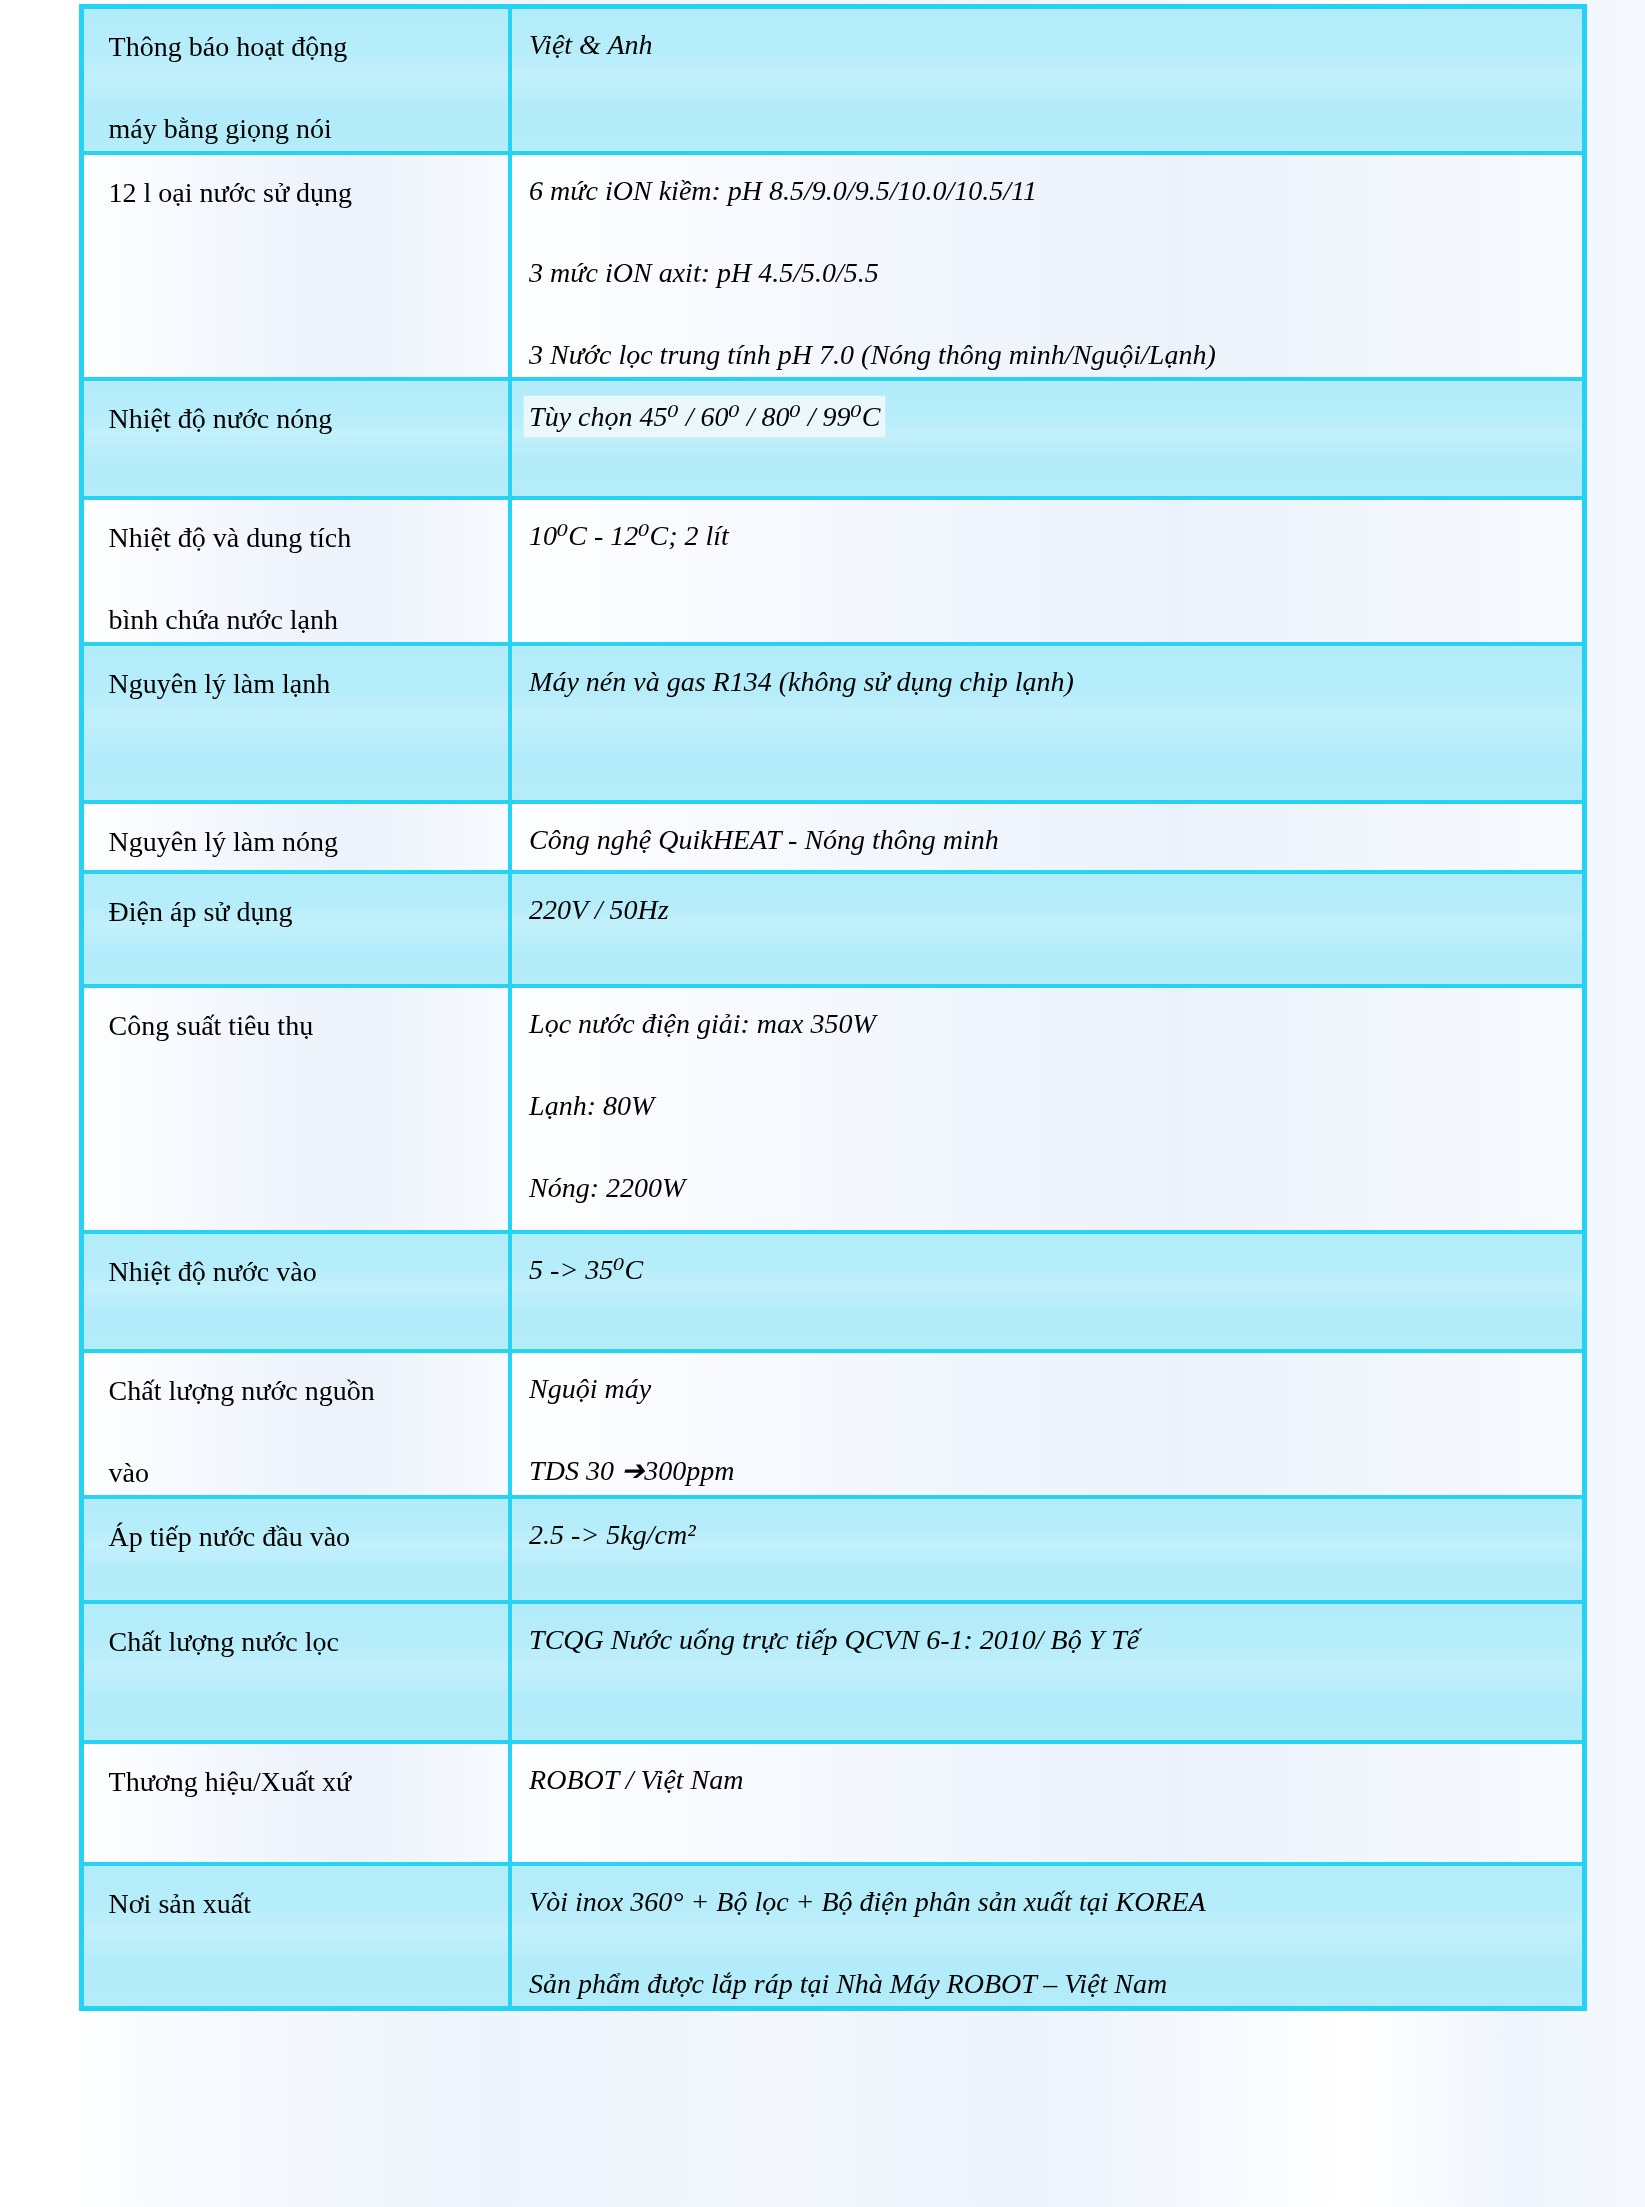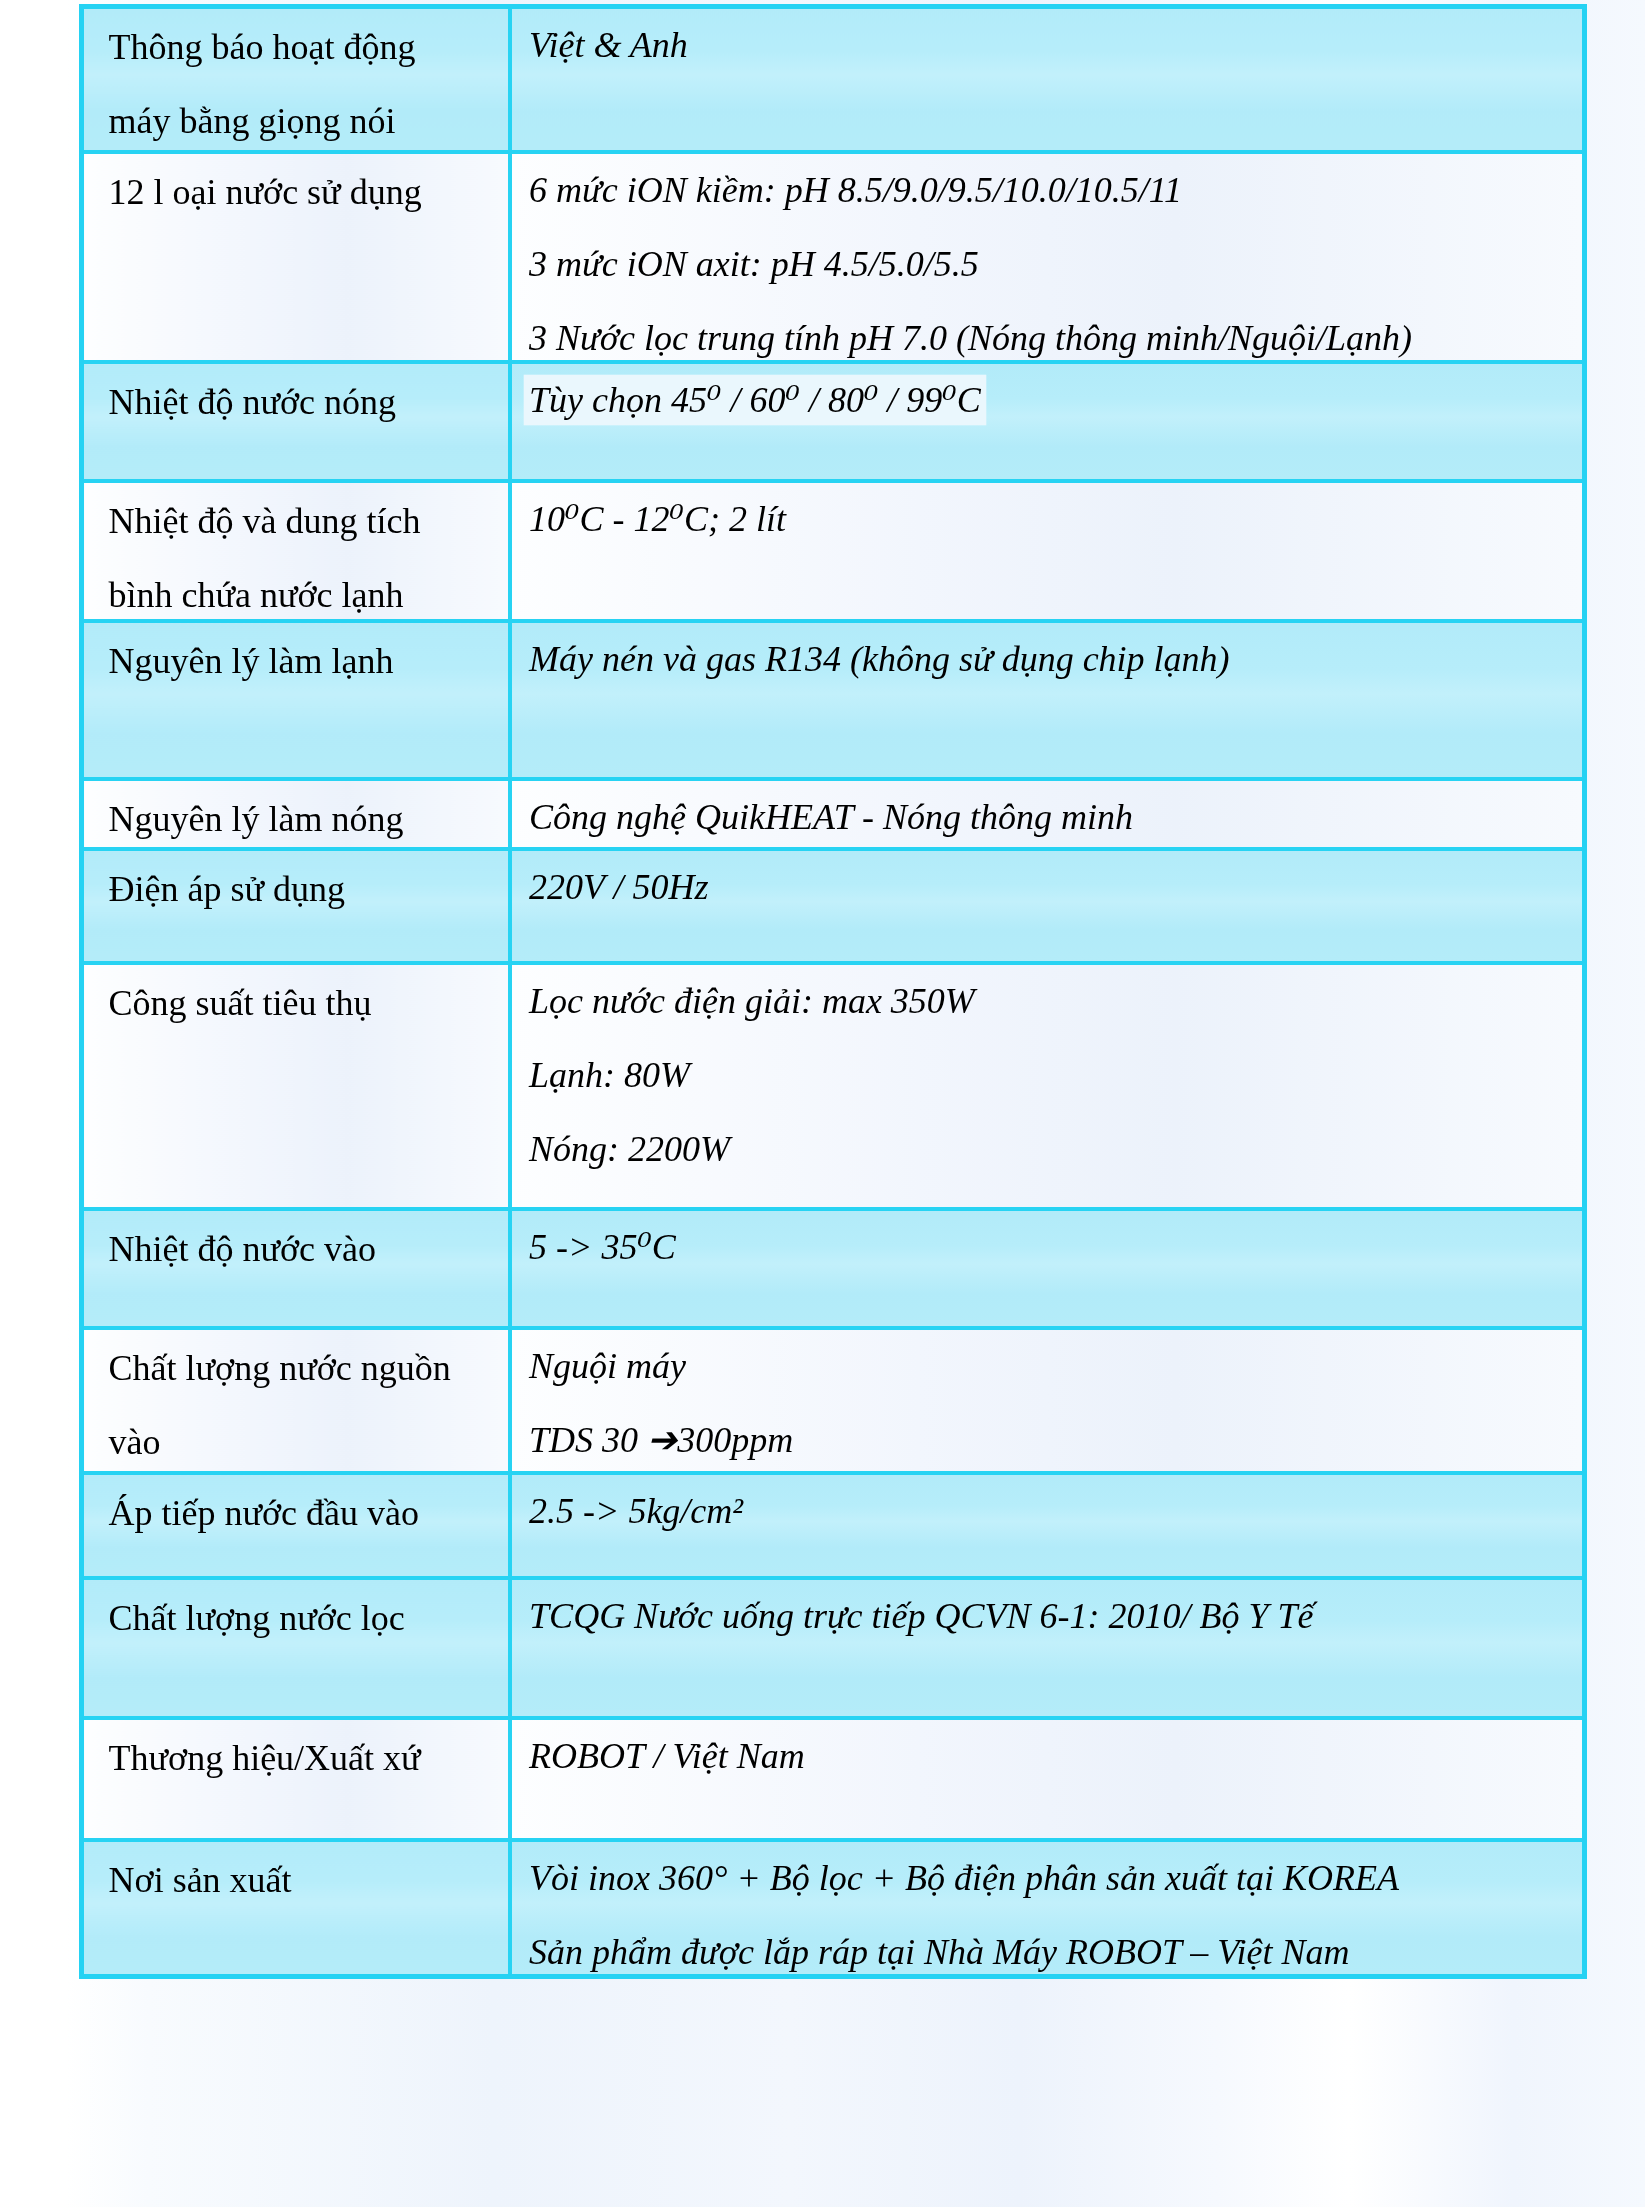"Thông báo hoạt động" table.spec td { font-size: 36px -> 28px }
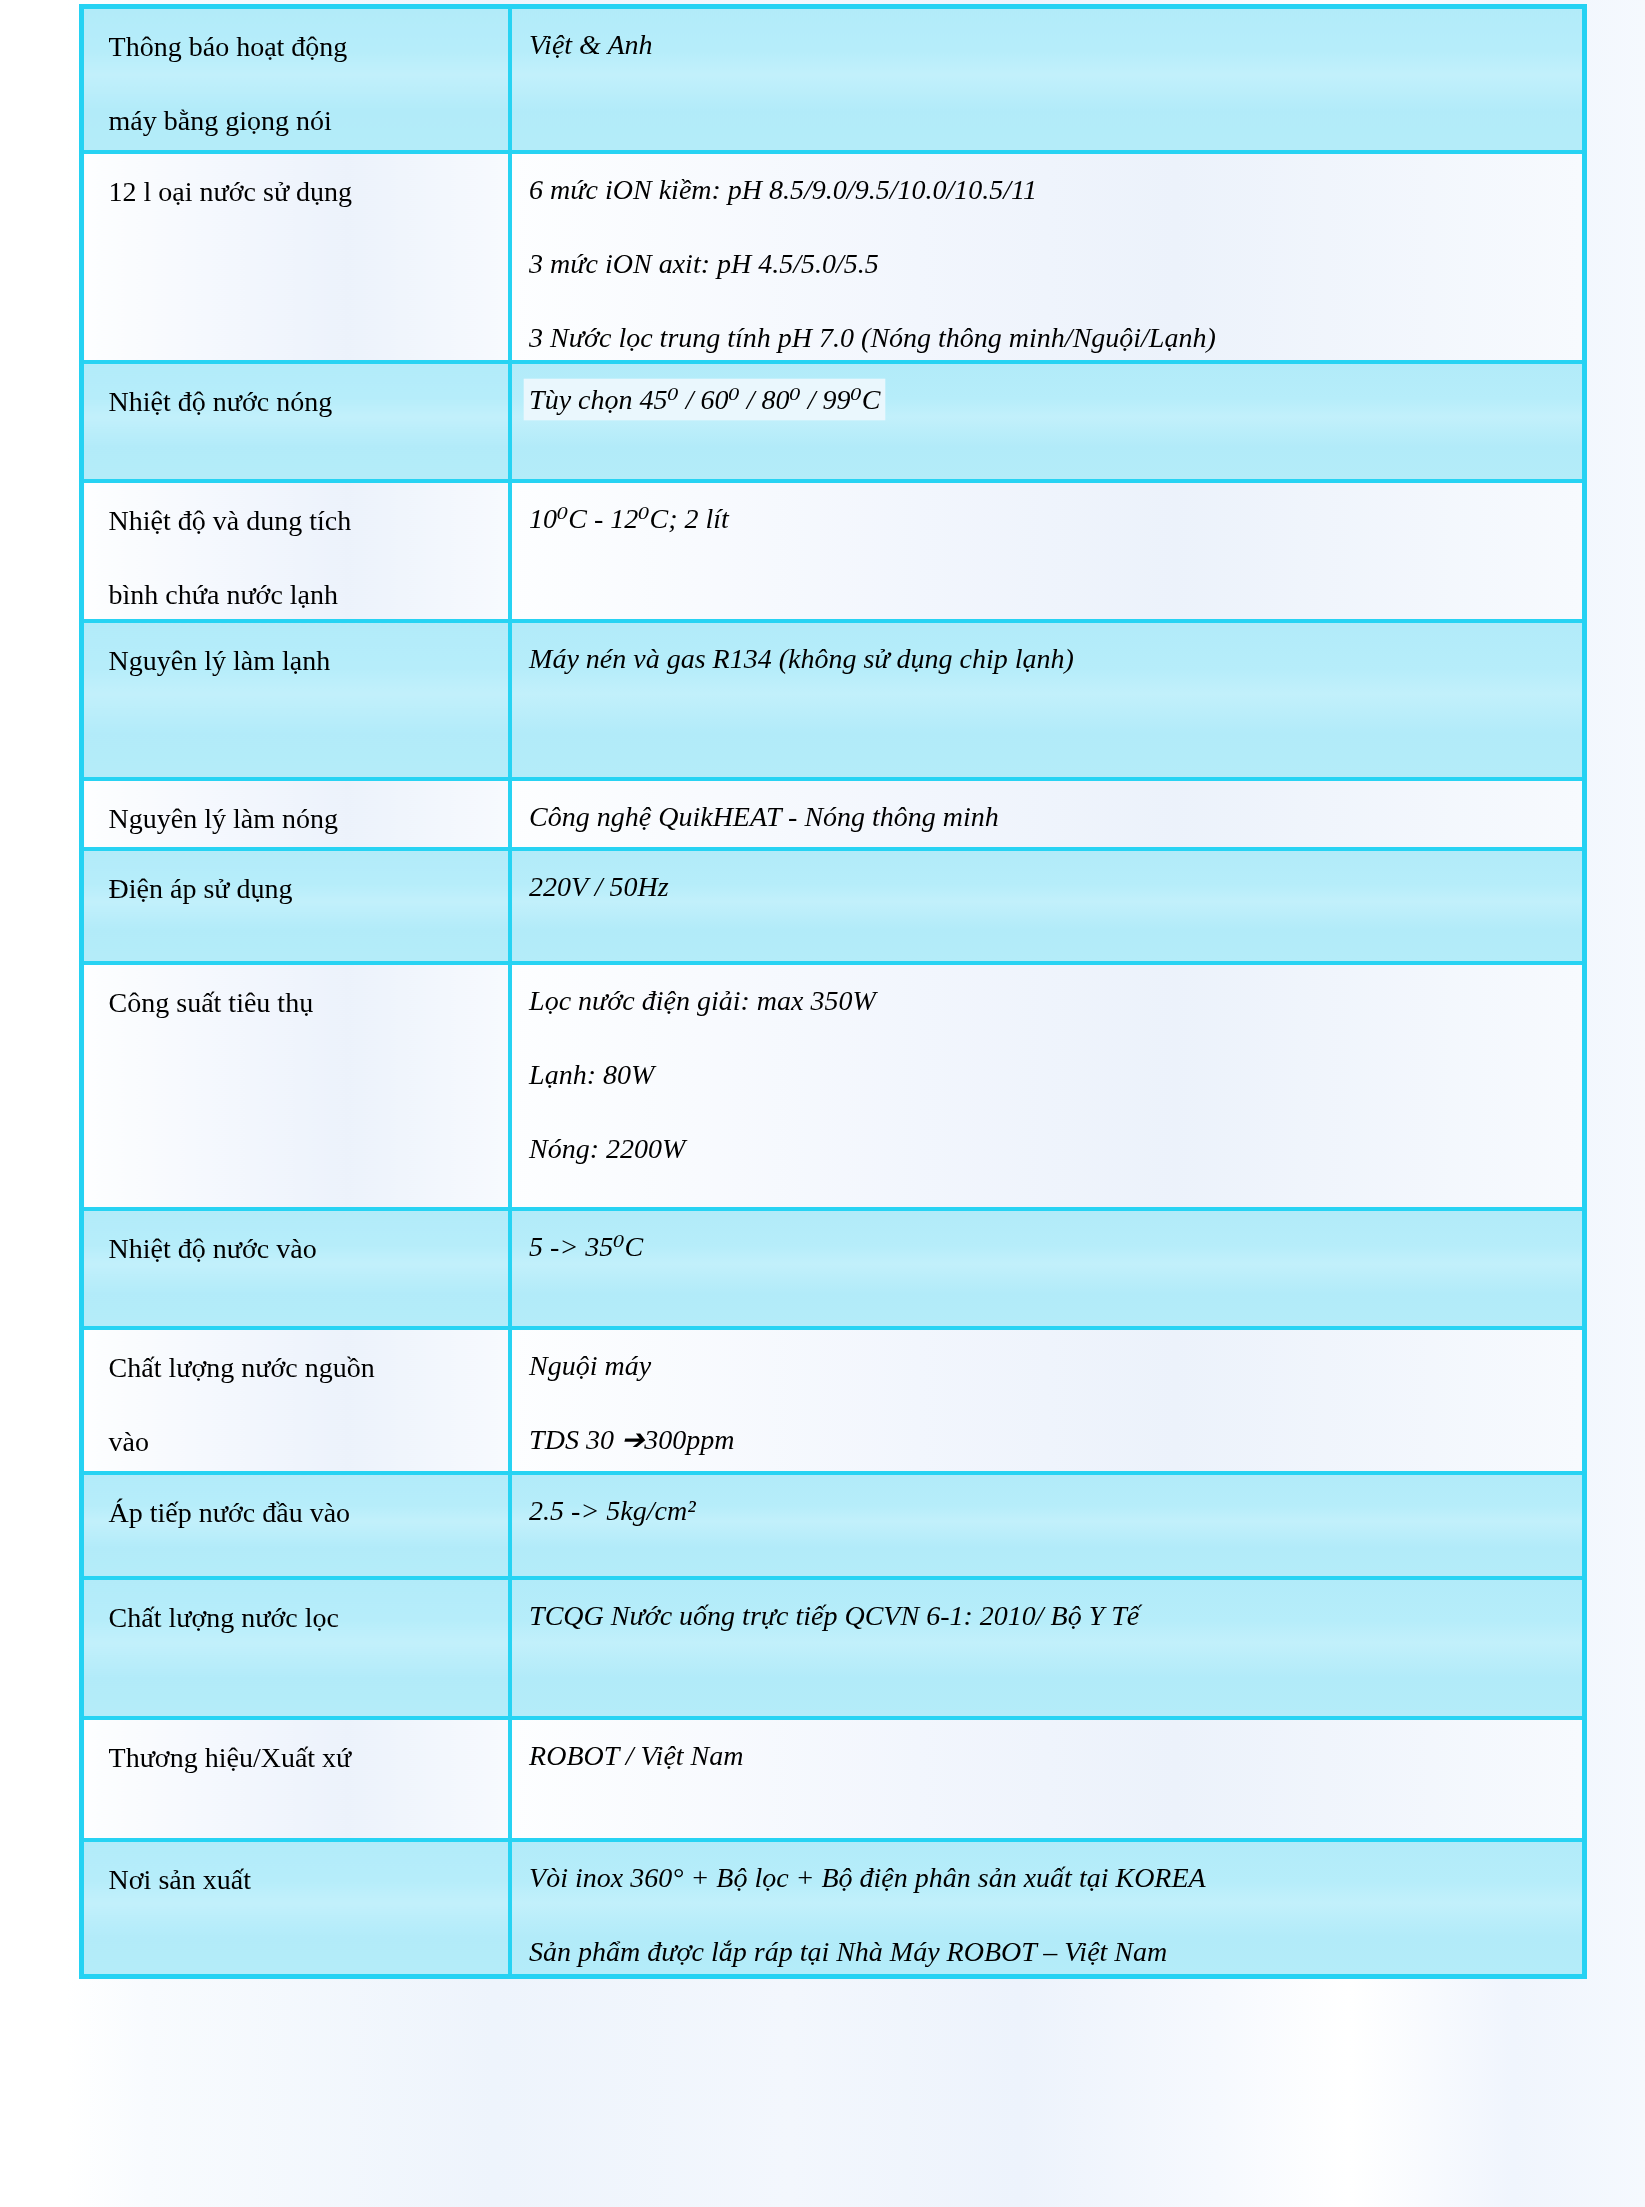"máy bằng giọng nói" .line + .line { margin-top: 30px -> 38px }
